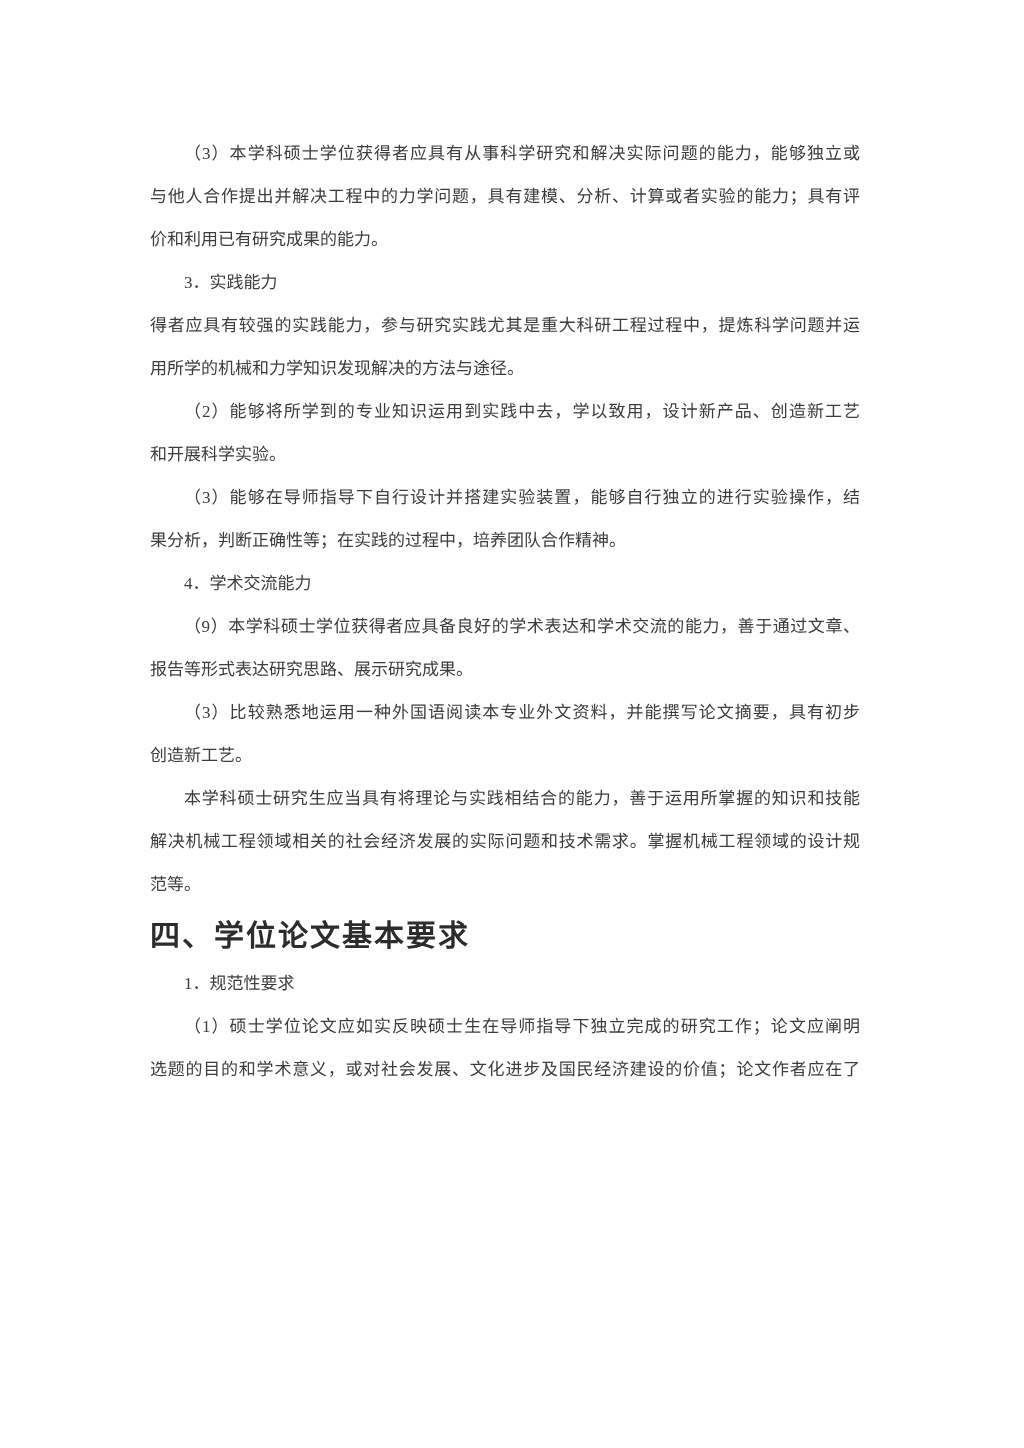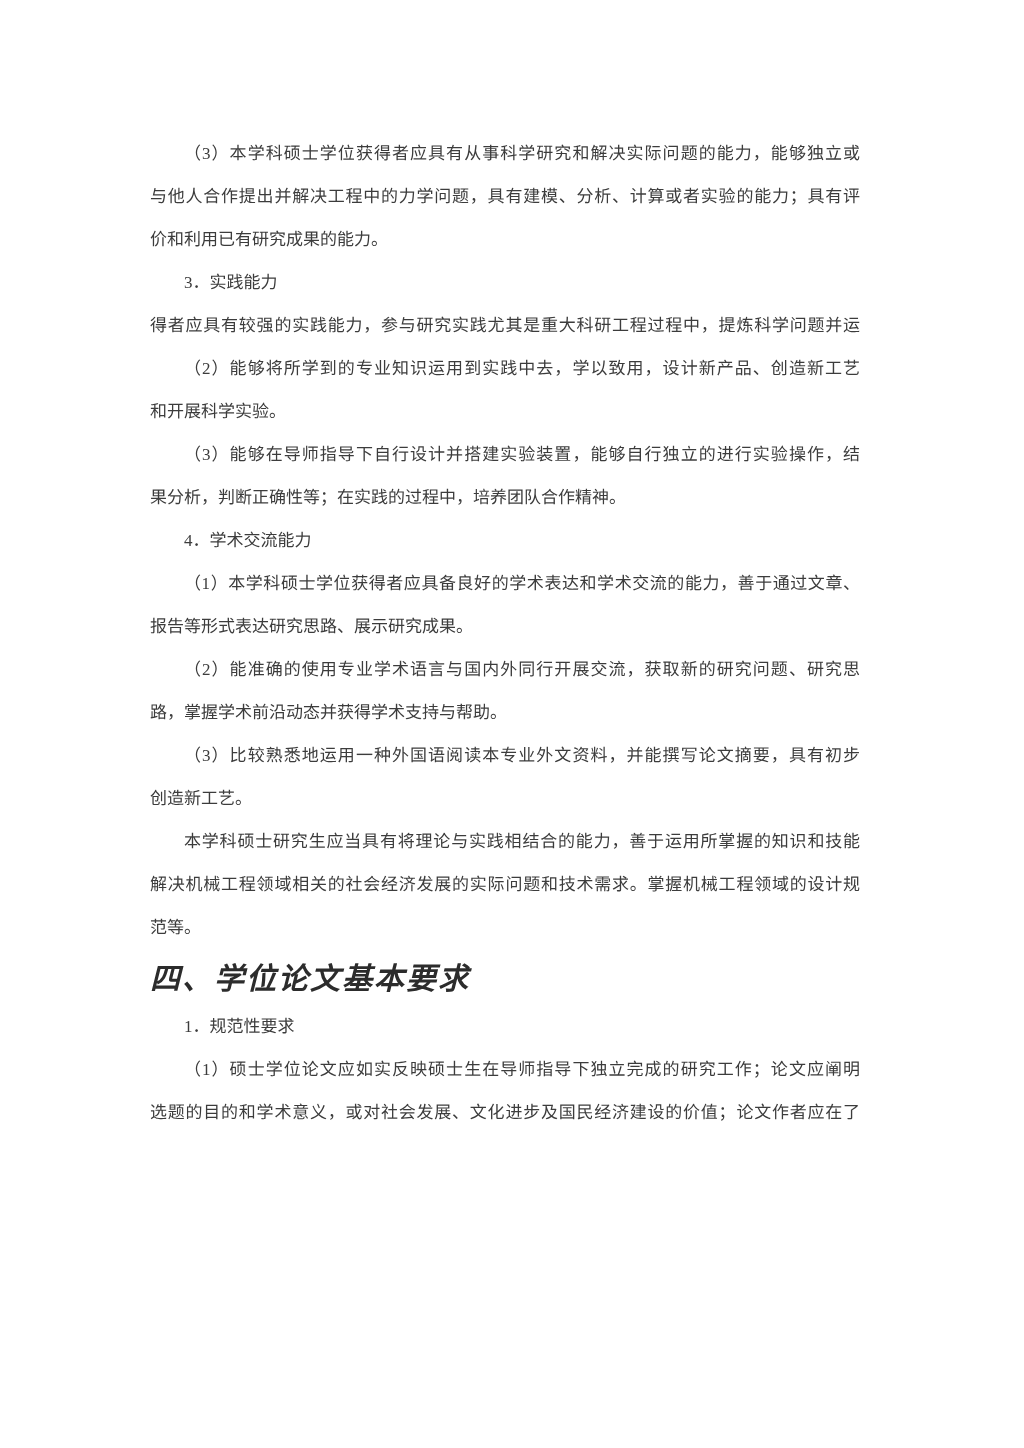"用所学的机械和力学知识发现解决的方法与途径。" div.line { html: none -> <div>用所学的机械和力学知识发现解决的方法与途径。</div> }
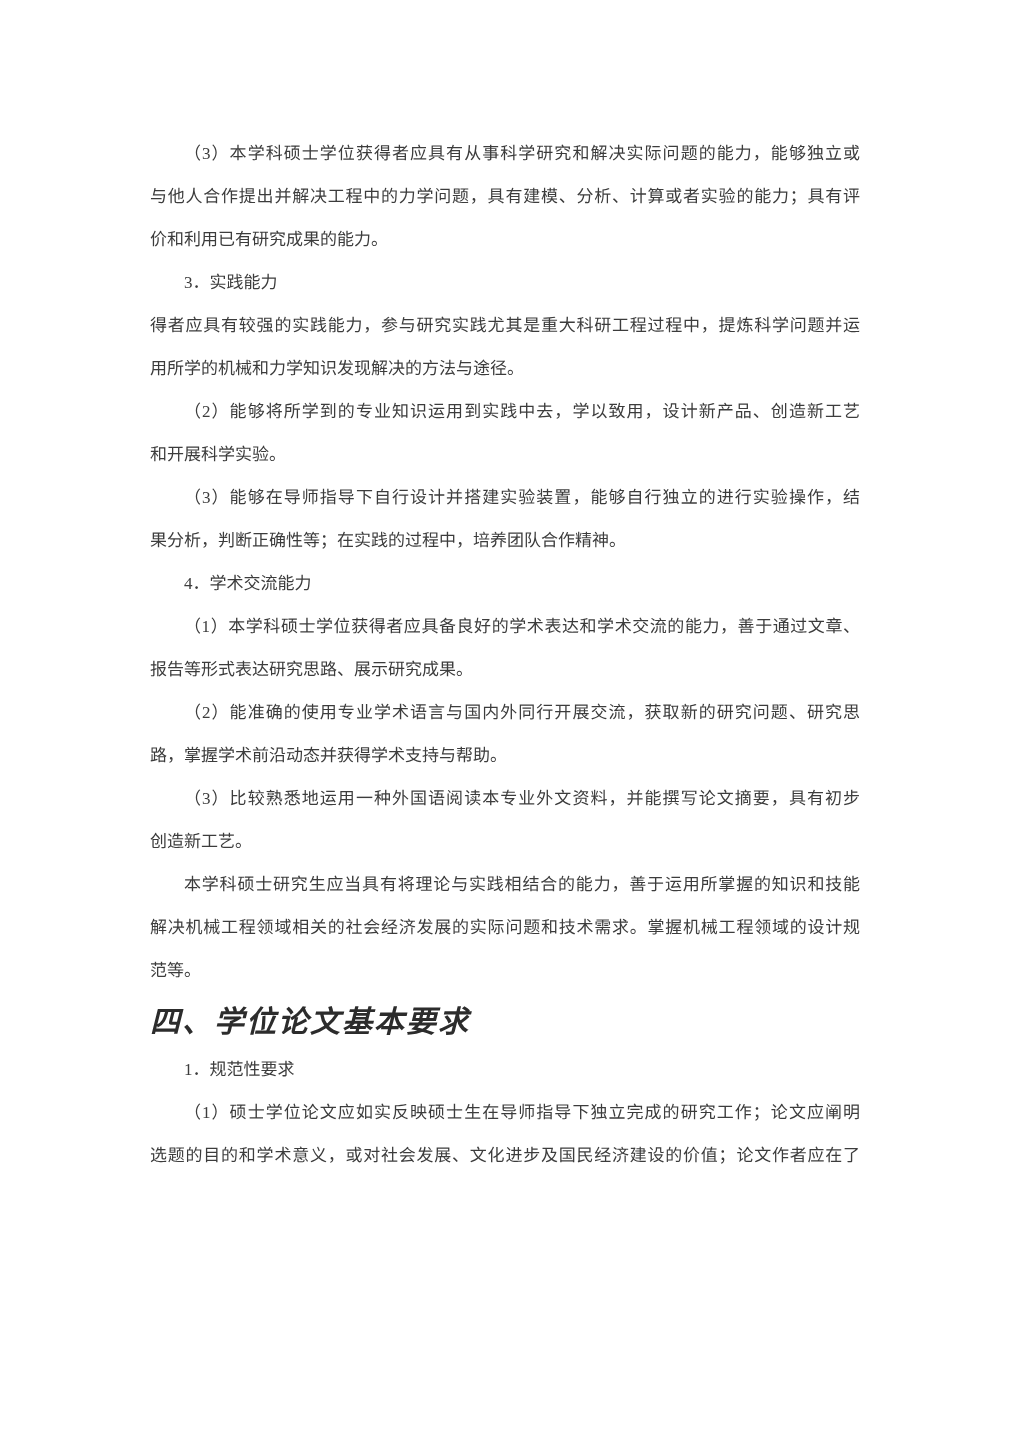"（1）本学科硕士学位获得者应具备良好的学术表达和学术交流的能力，善于通过文章、" div.line { text: 1 -> 9 }
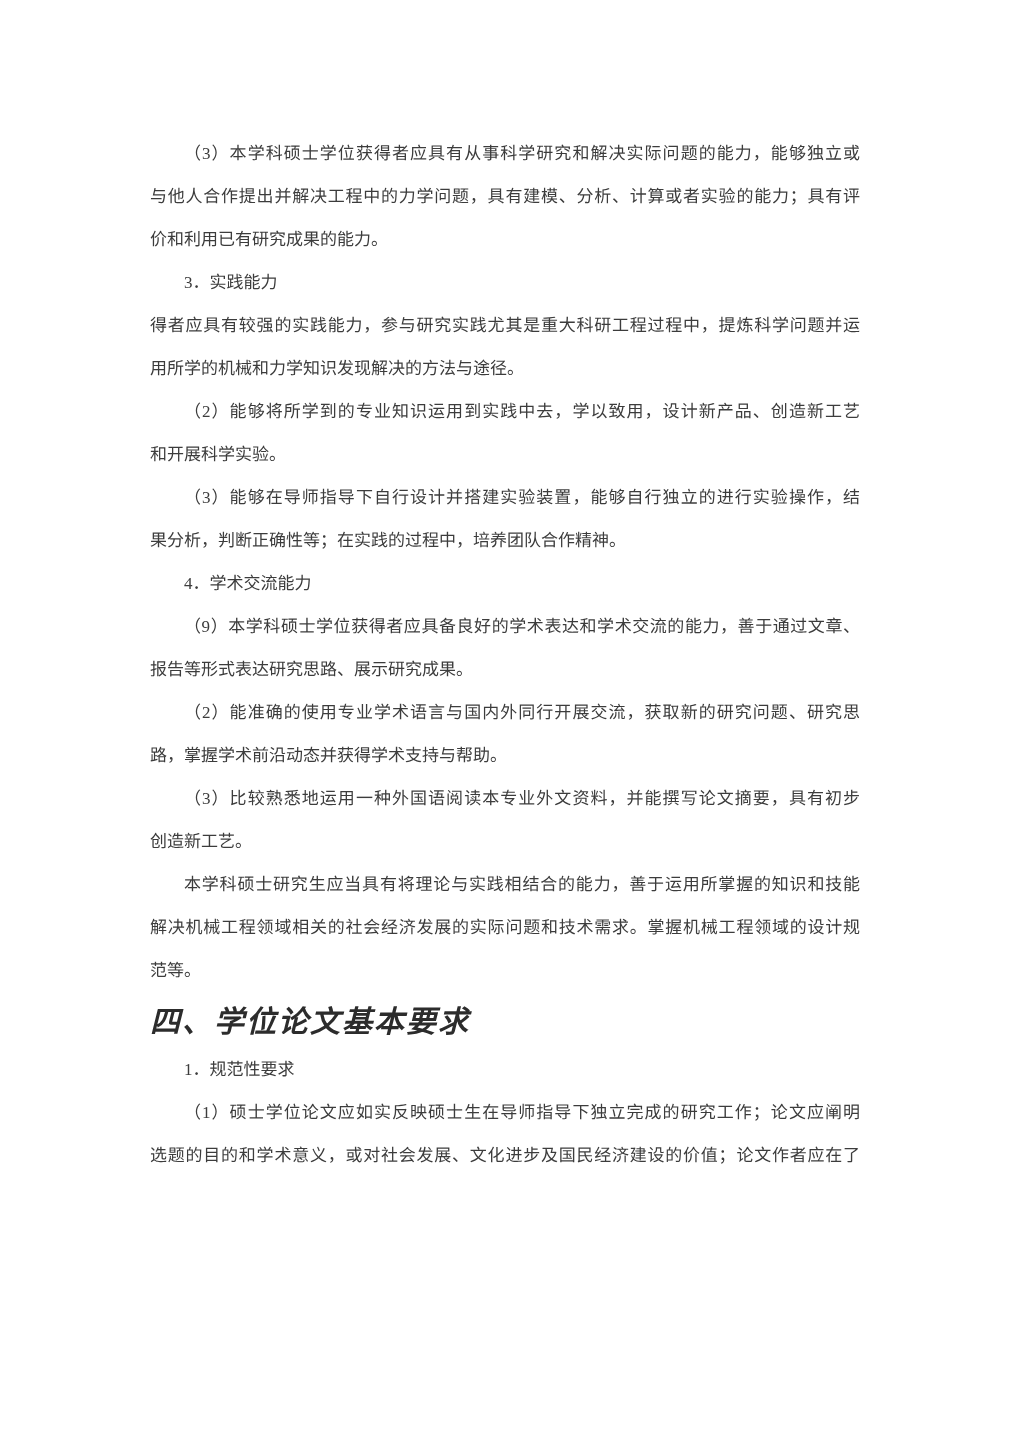"（2）能准确的使用专业学术语言与国内外同行开展交流，获取新的研究问题、研究思" div.block { html: <div> <div>（2）能准确的使用专业学术语言与国内外同行开展交流，获取新的研究问题、研究思</div> <div>路，掌握学术前沿动态并获得学术支持与帮助。</div> </div> -> none }
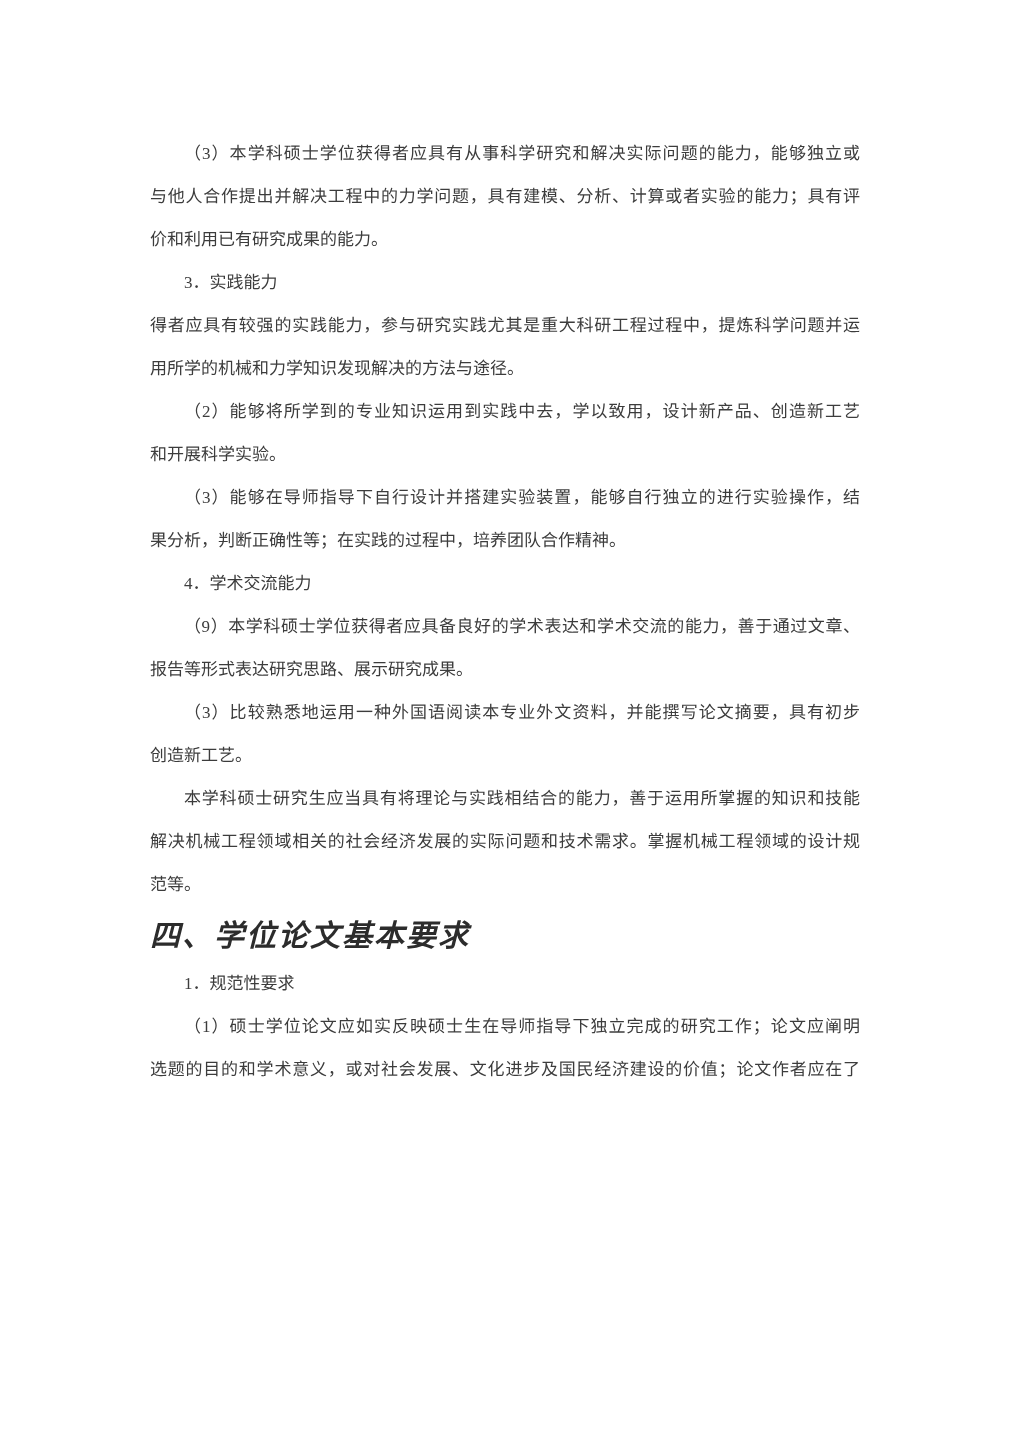"四、学位论文基本要求" .block.chapter { font-style: italic -> none }
